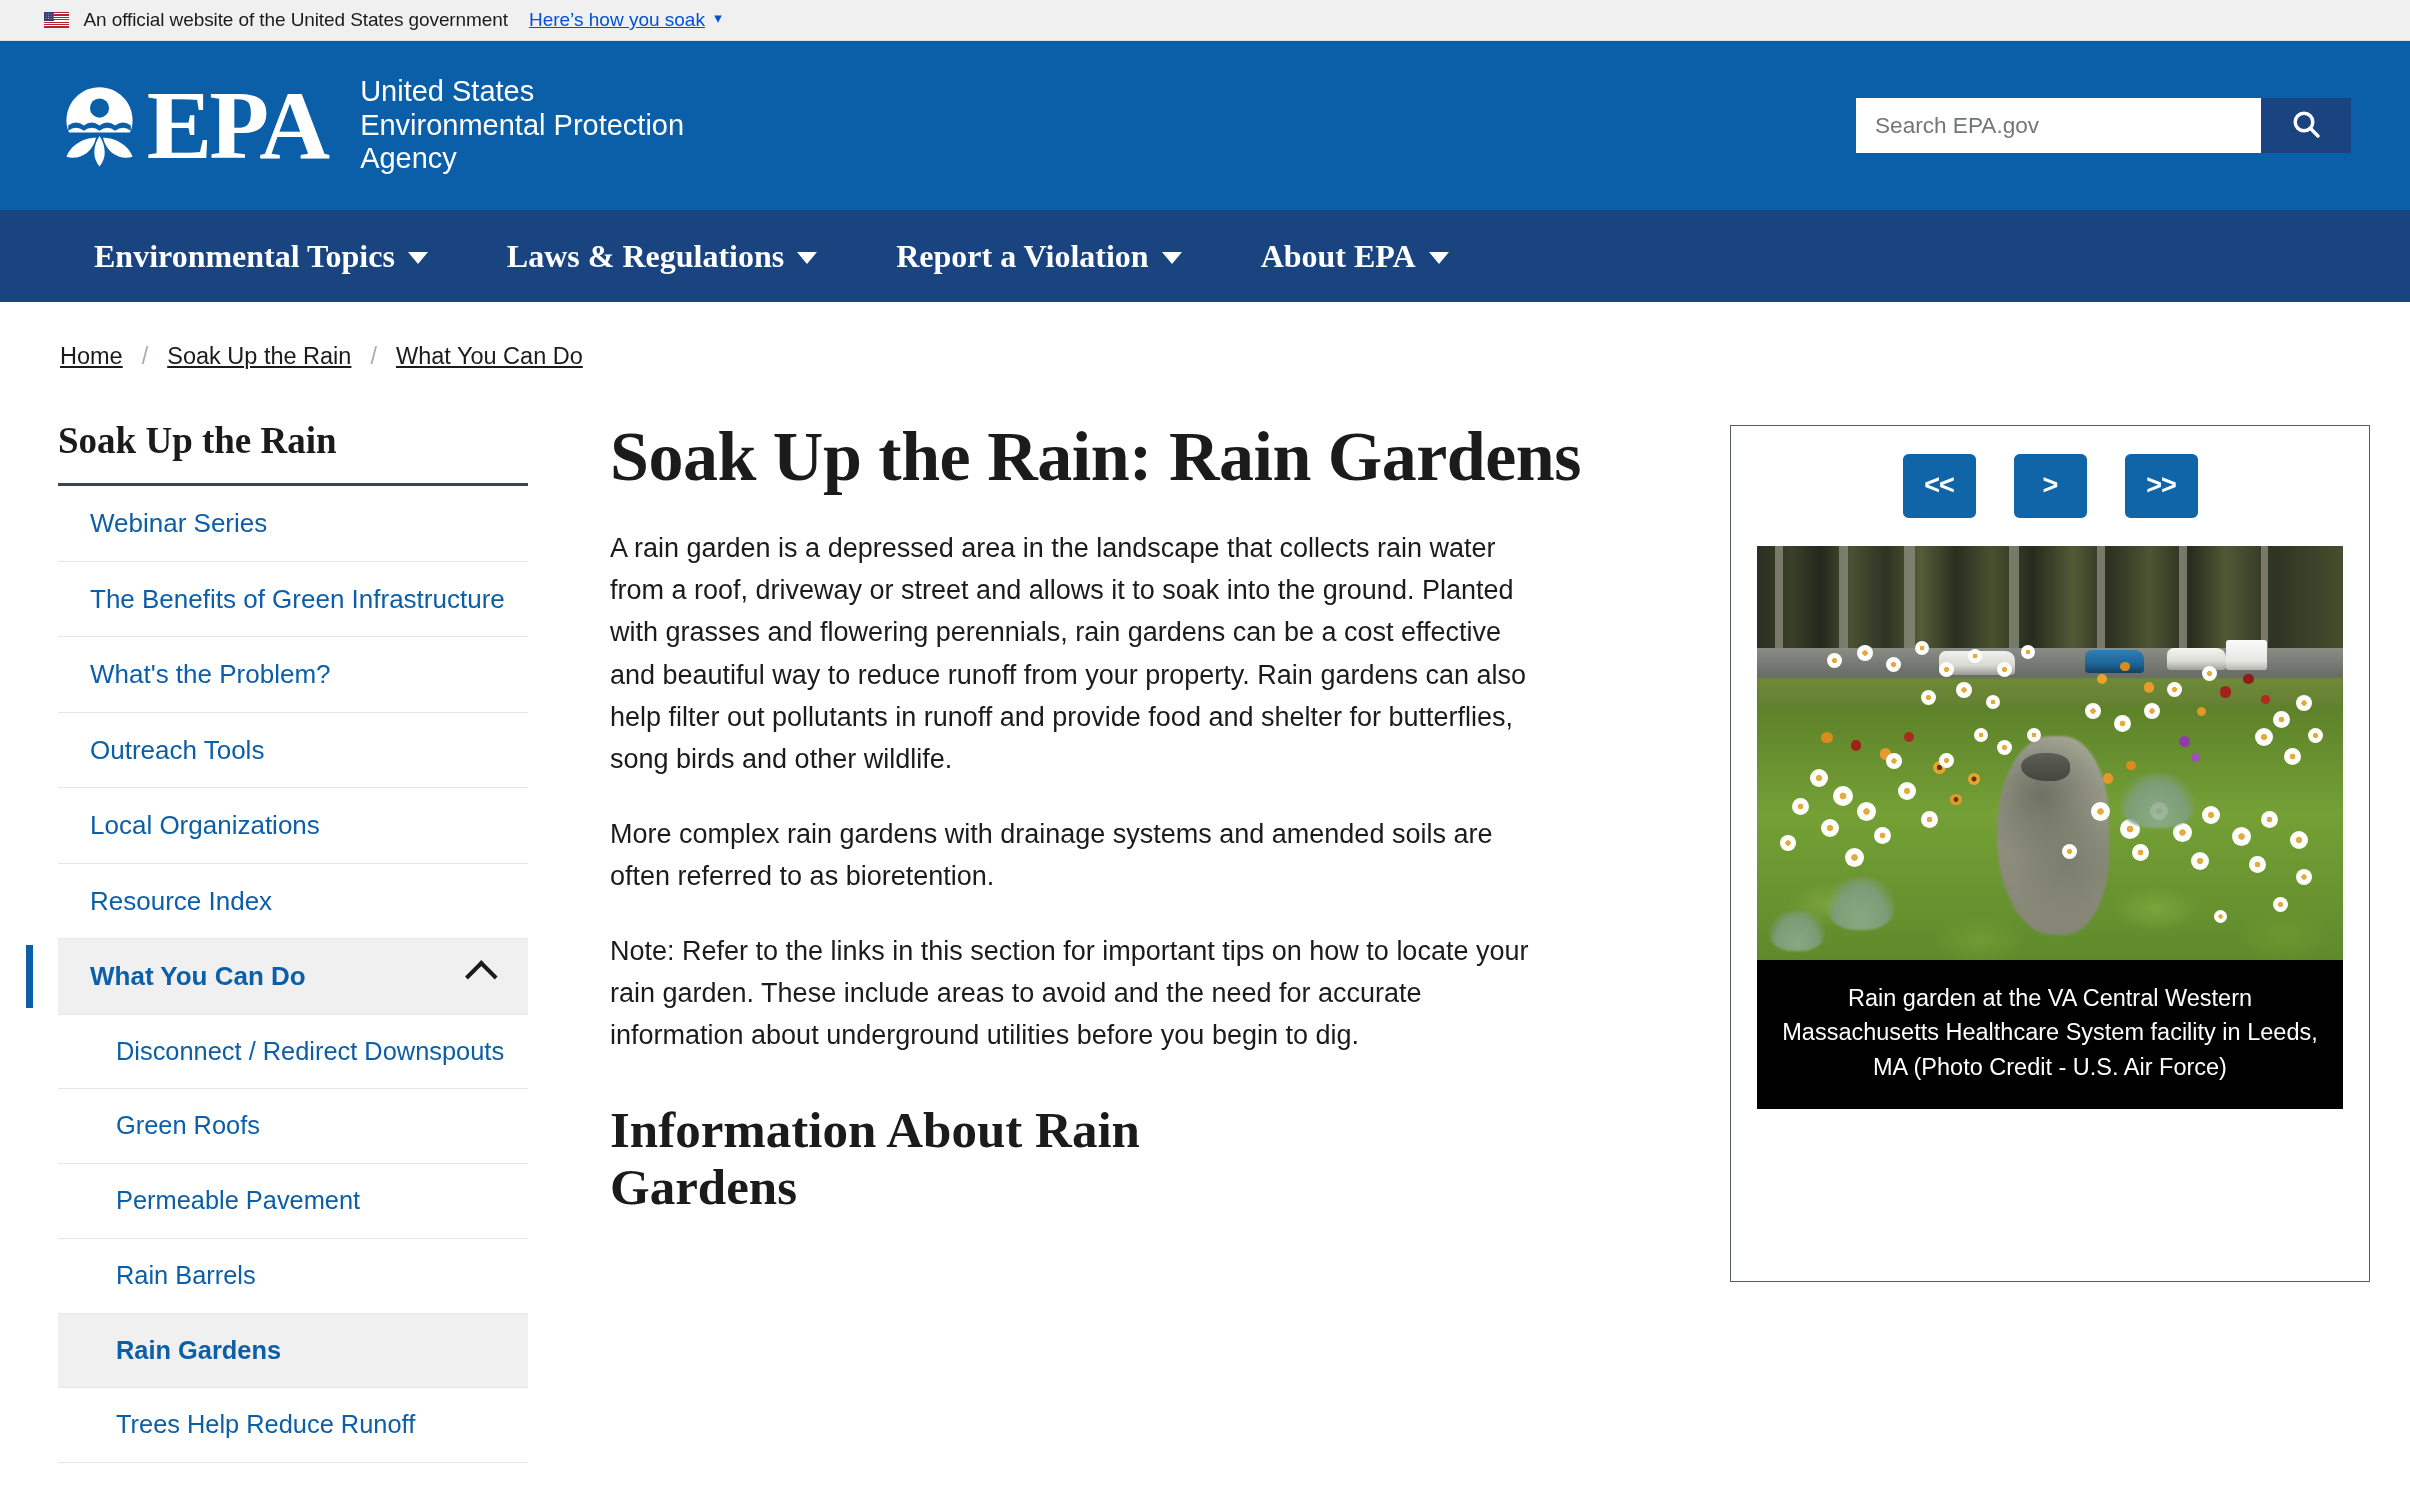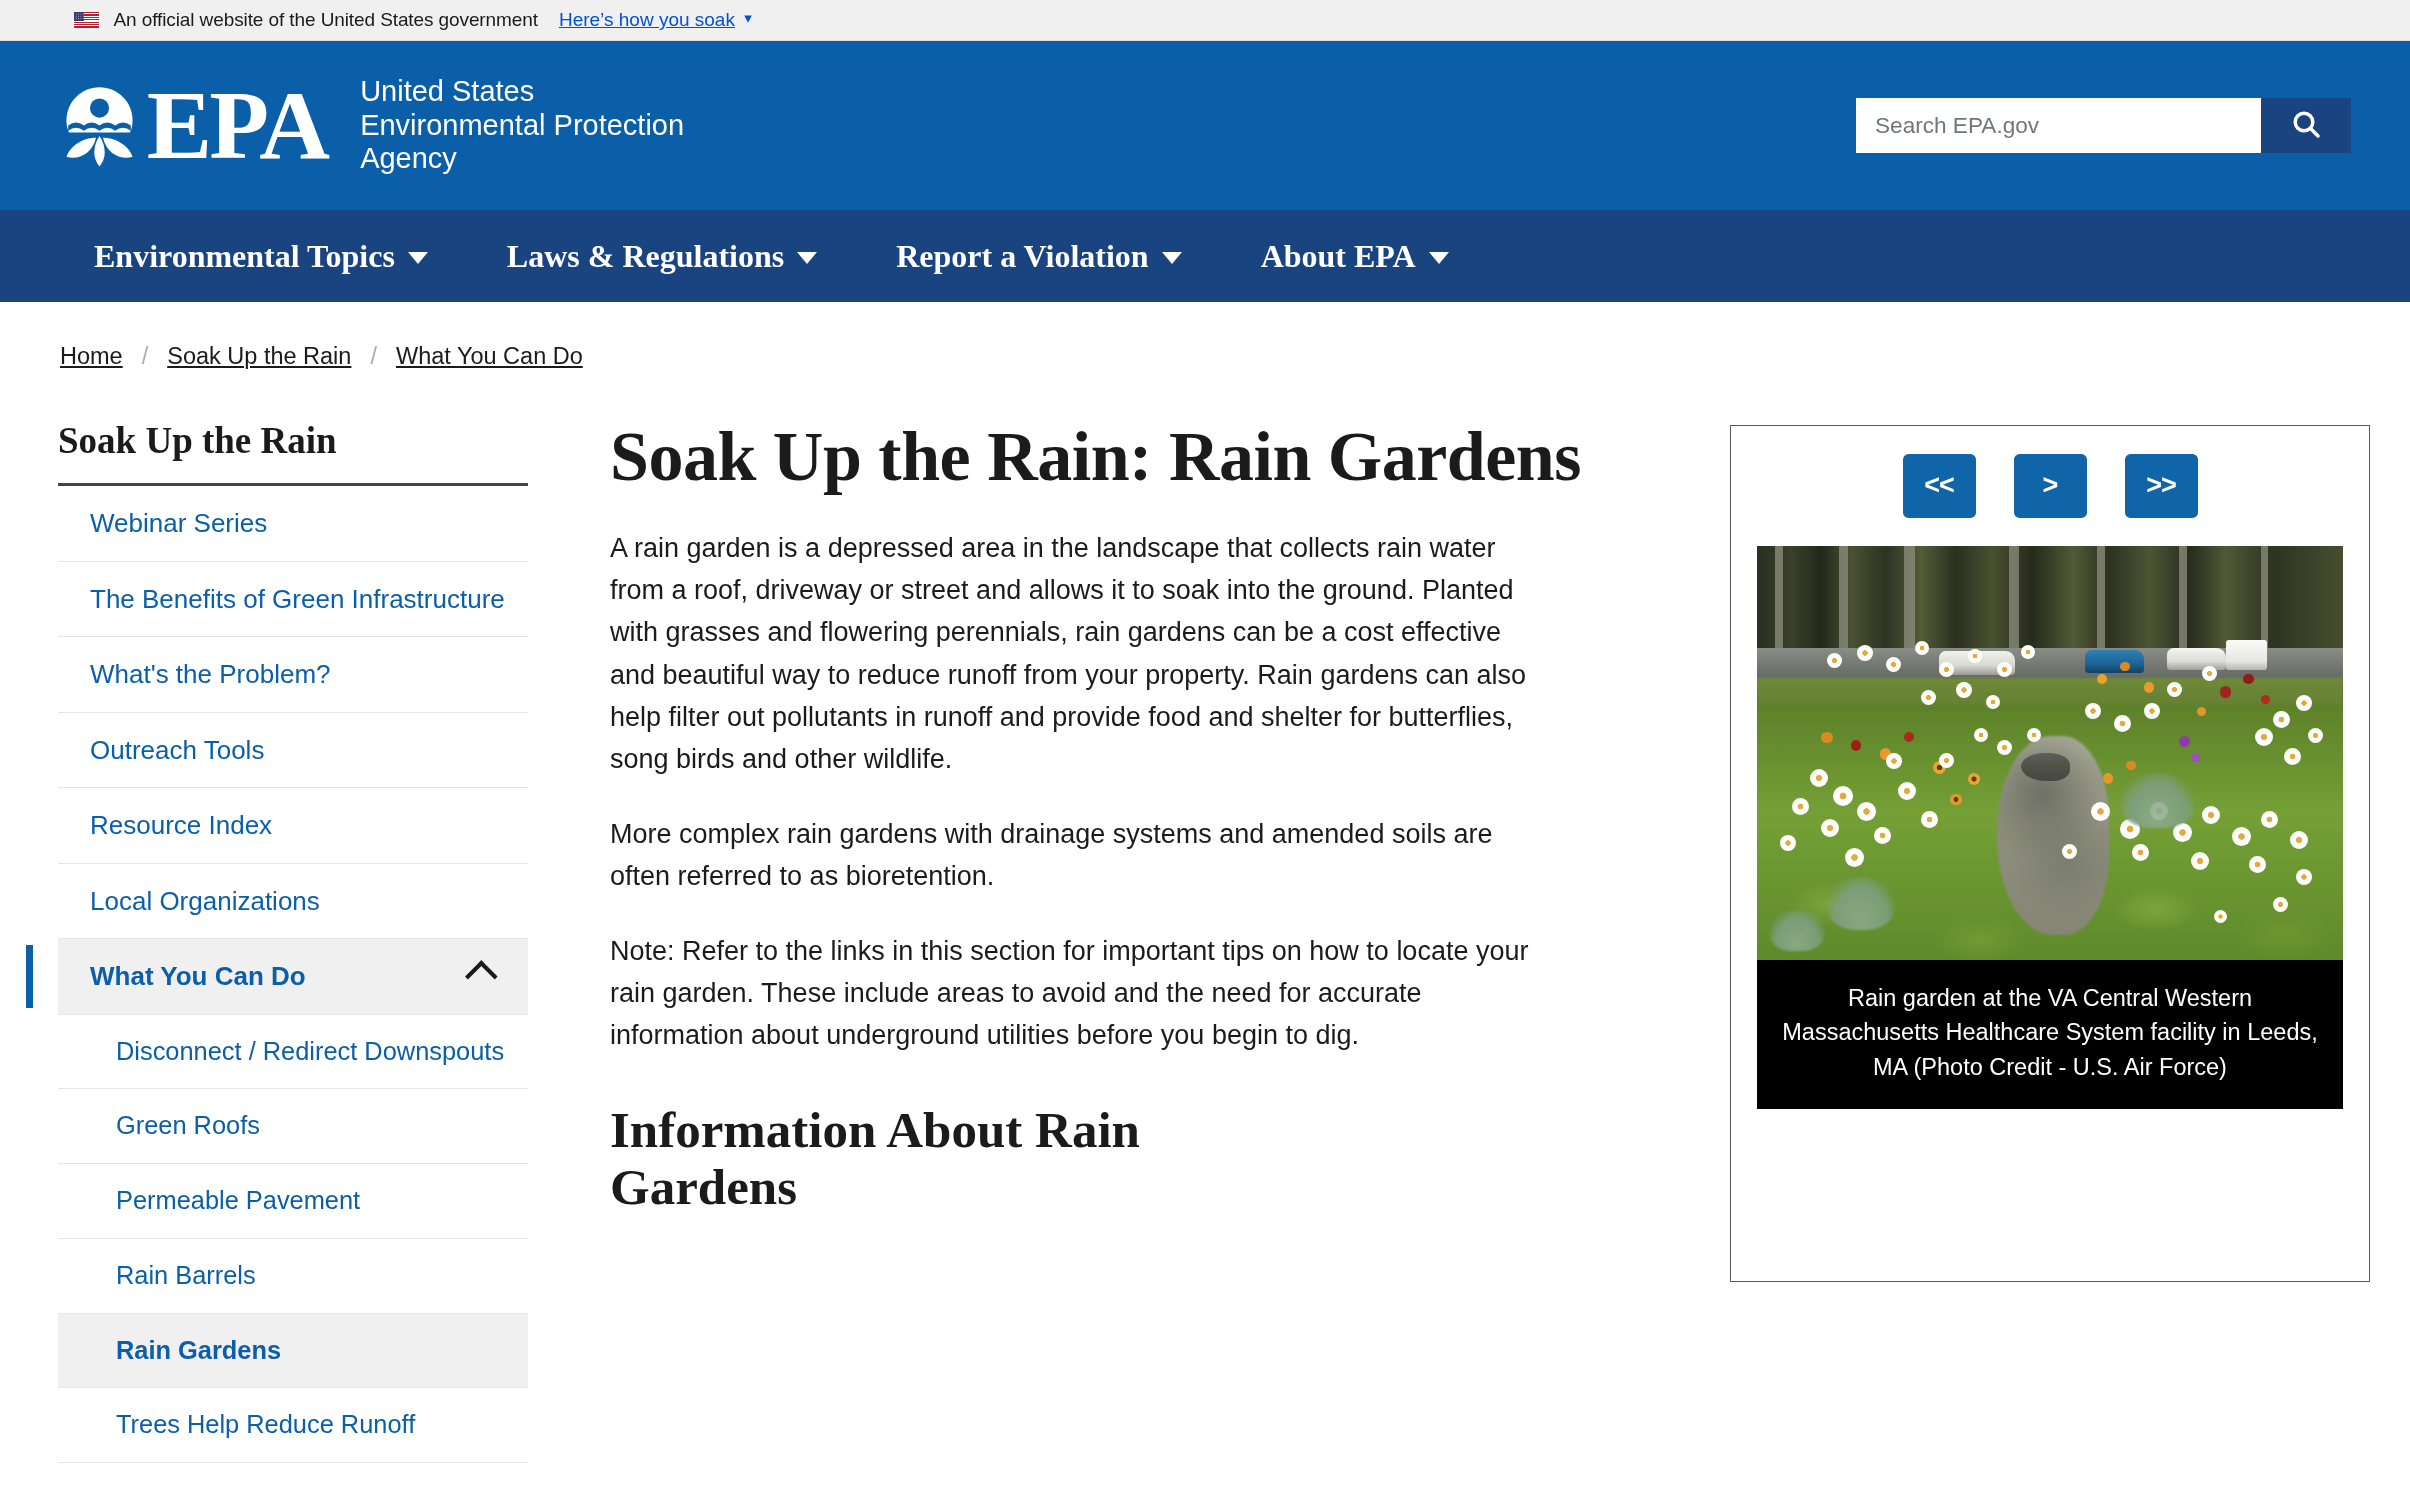"An official website of the" .gov-banner { padding-left: 74px -> 44px }
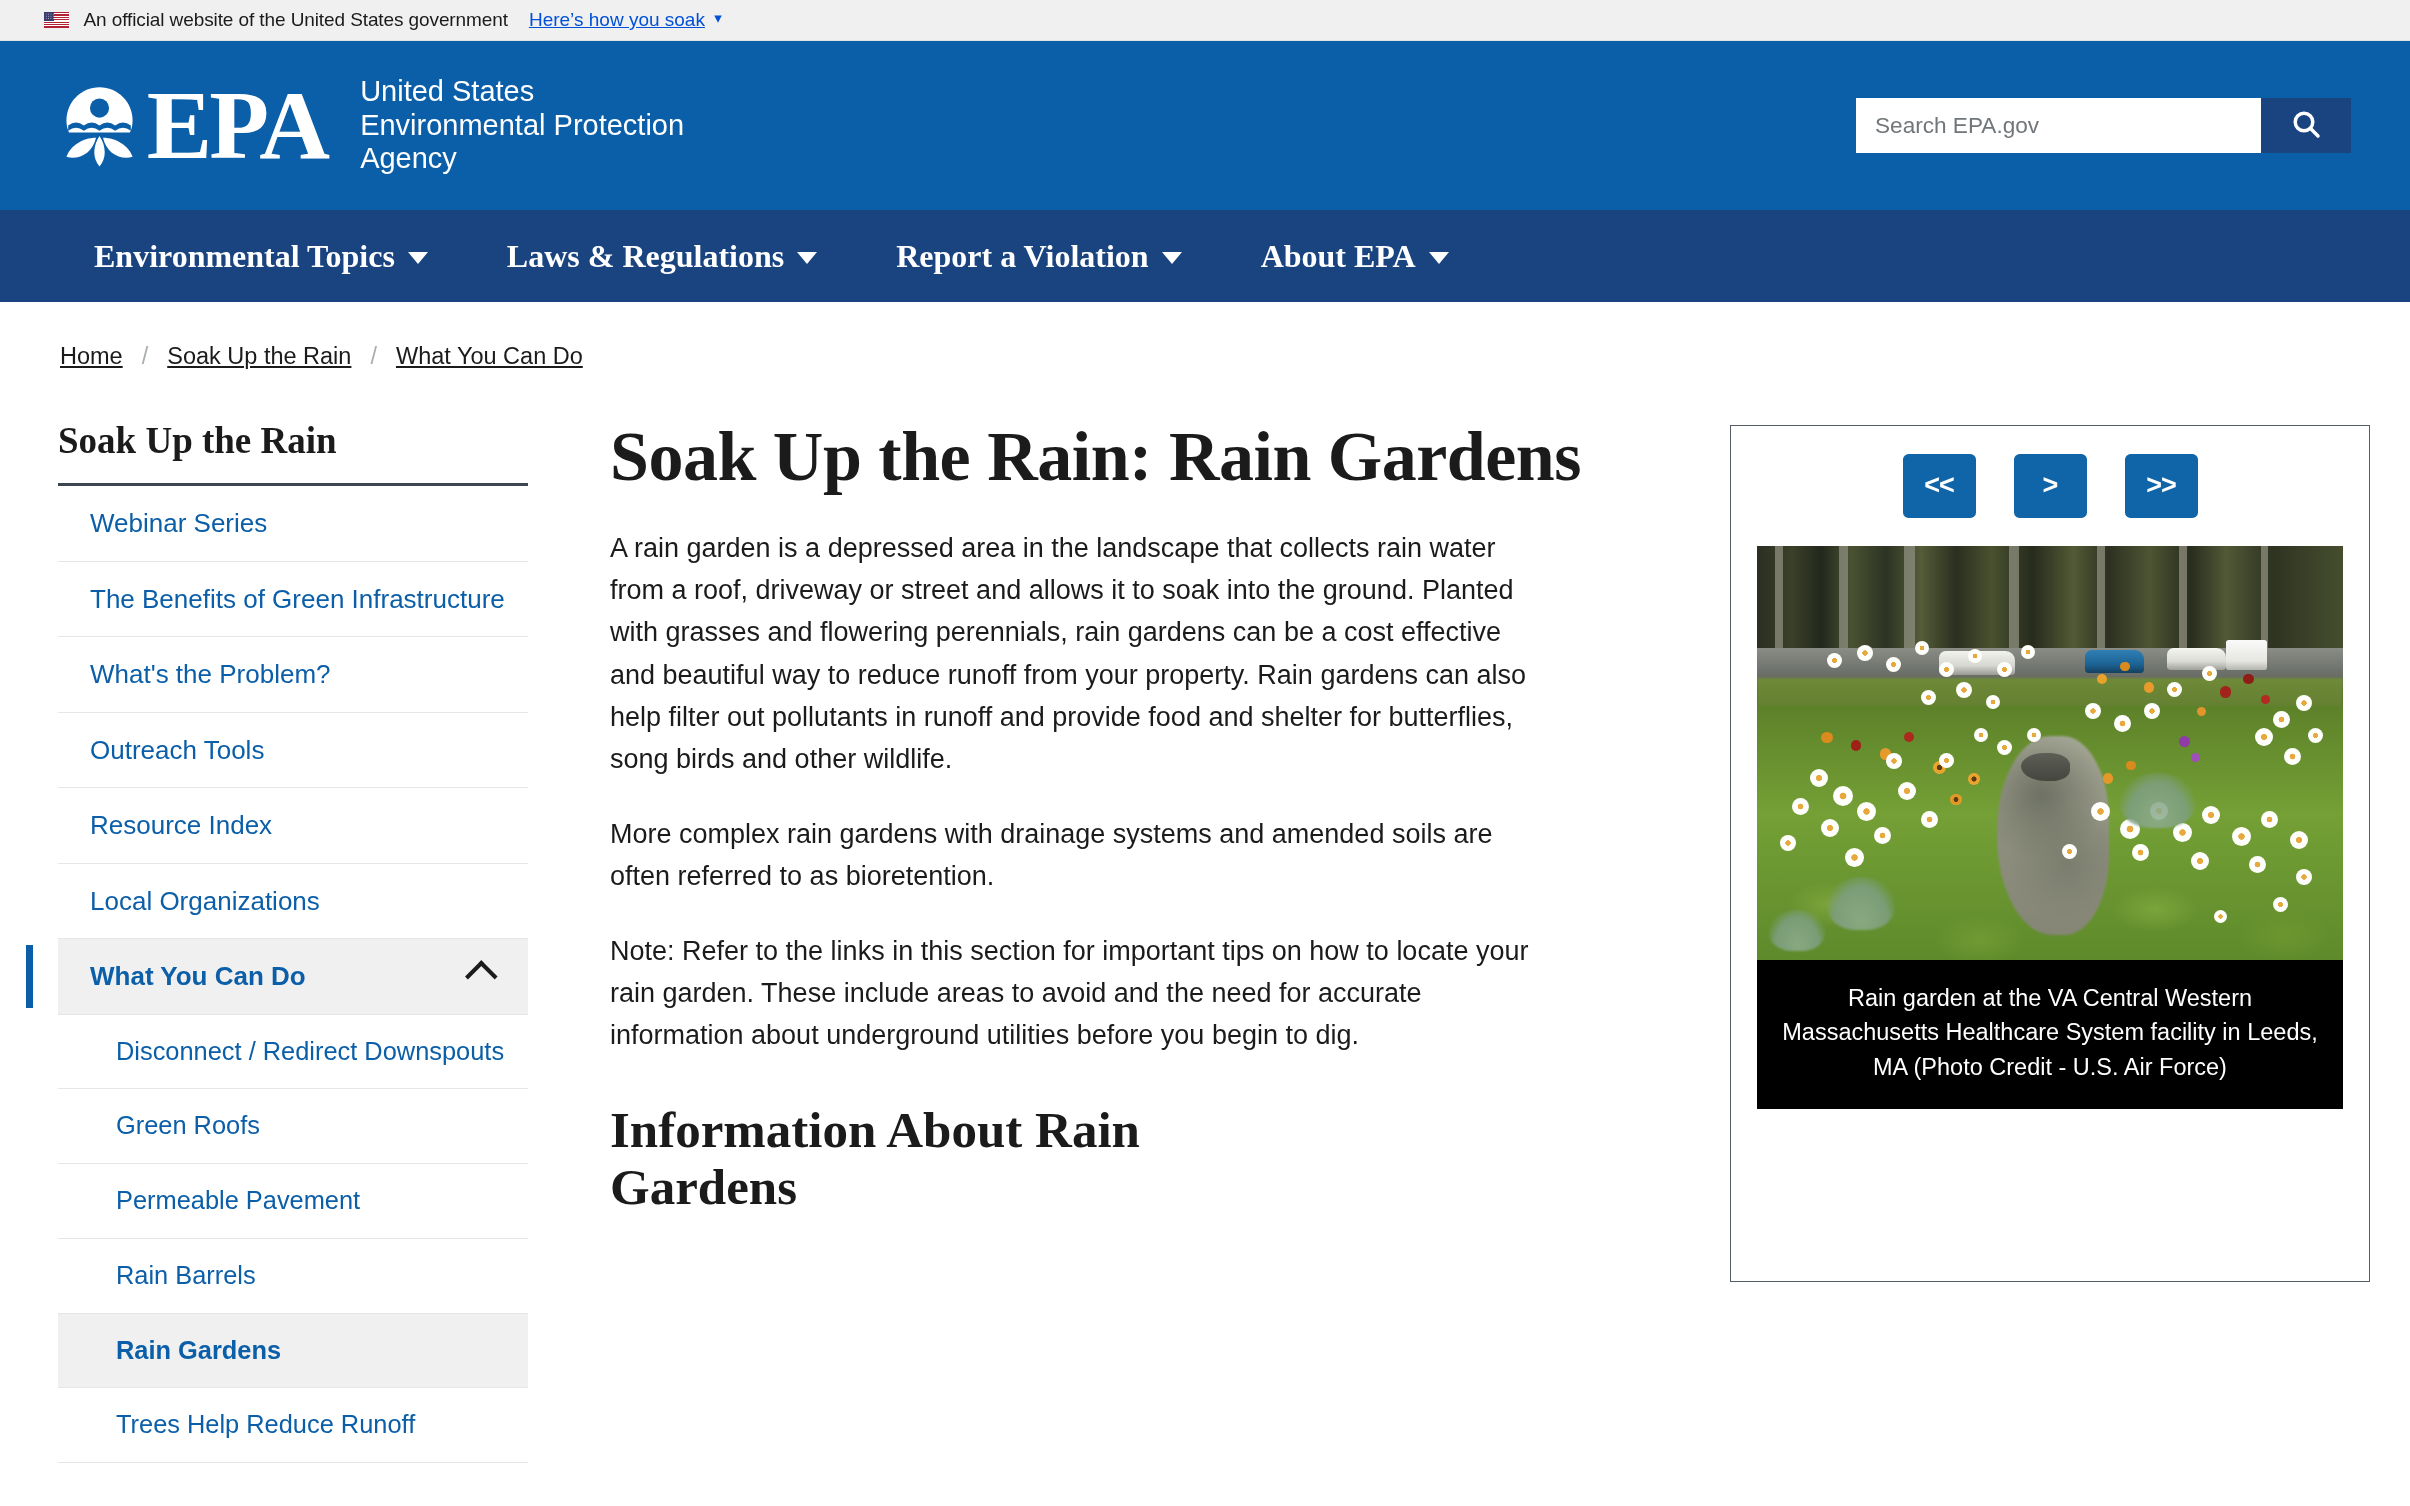"Resource Index" li.sidebar-li { order: before "Local Organizations" -> after "Local Organizations" }
